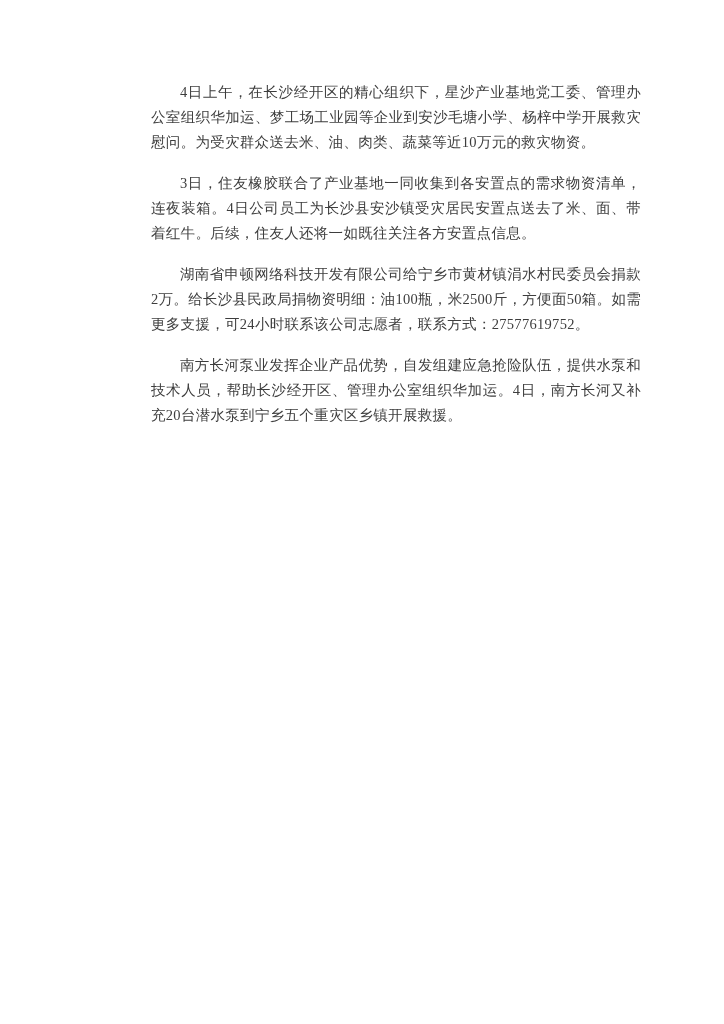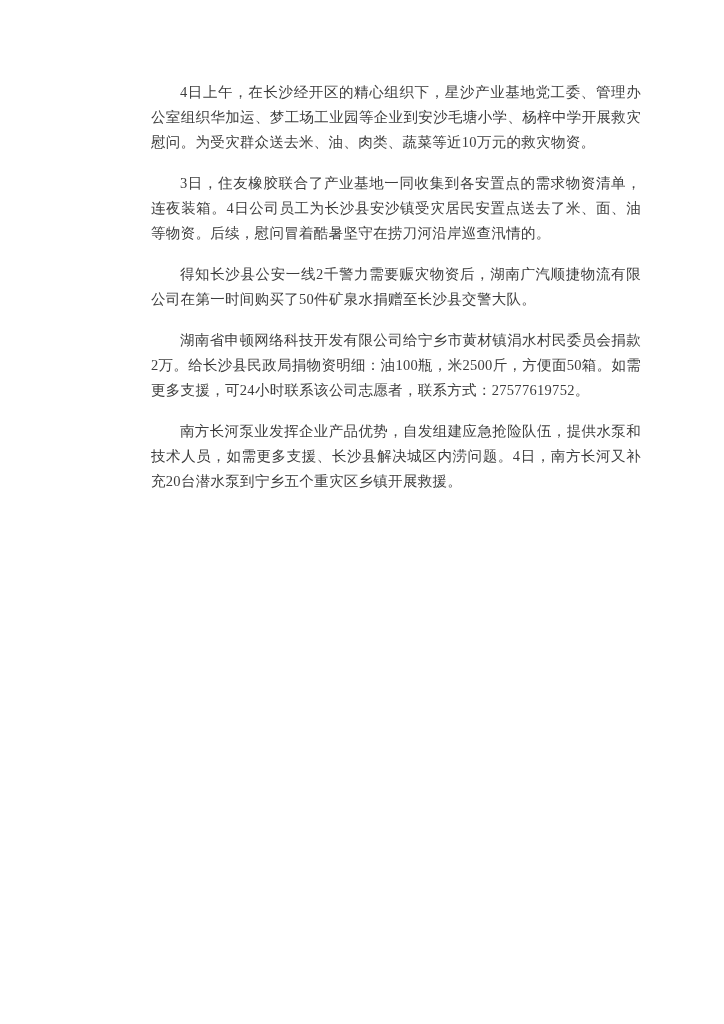"3日，住友橡胶联合了产业基地一同收集到各安置点的需求物资清单，连夜装箱。4日公司" p { text: 油等物资。后续，慰问冒着酷暑坚守在捞刀河沿岸巡查汛情的 -> 带着红牛。后续，住友人还将一如既往关注各方安置点信息 }
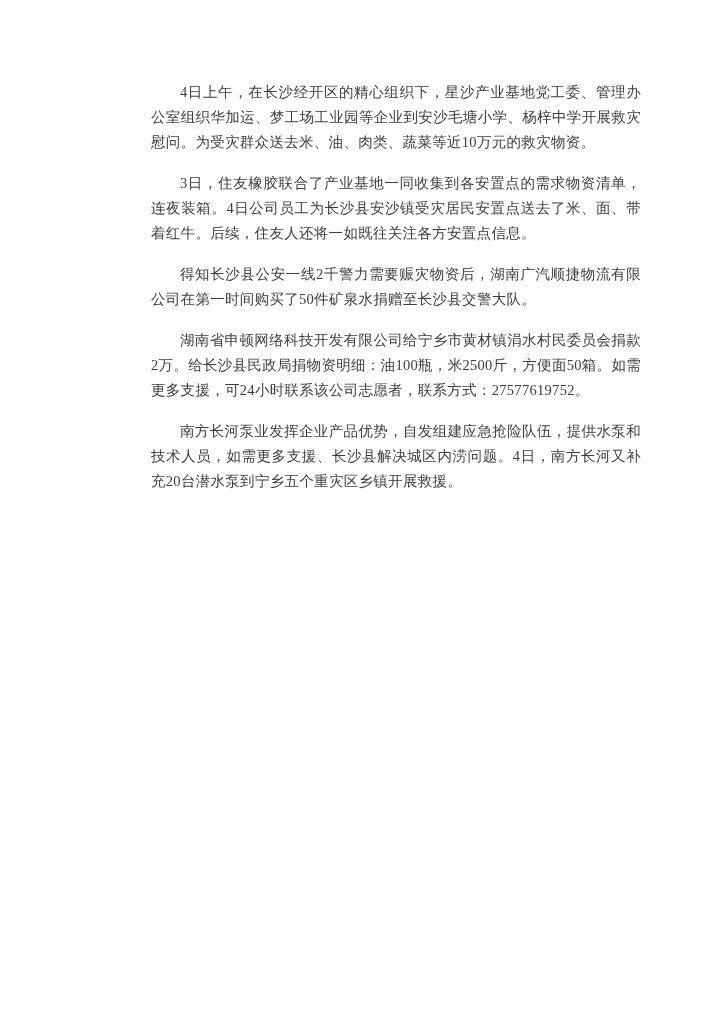"得知长沙县公安一线2千警力需要赈灾物资后，湖南广汽顺捷物流有限公司在第一时间购买" p { html: <p>得知长沙县公安一线2千警力需要赈灾物资后，湖南广汽顺捷物流有限公司在第一时间购买了50件矿泉水捐赠至长沙县交警大队。</p> -> none }
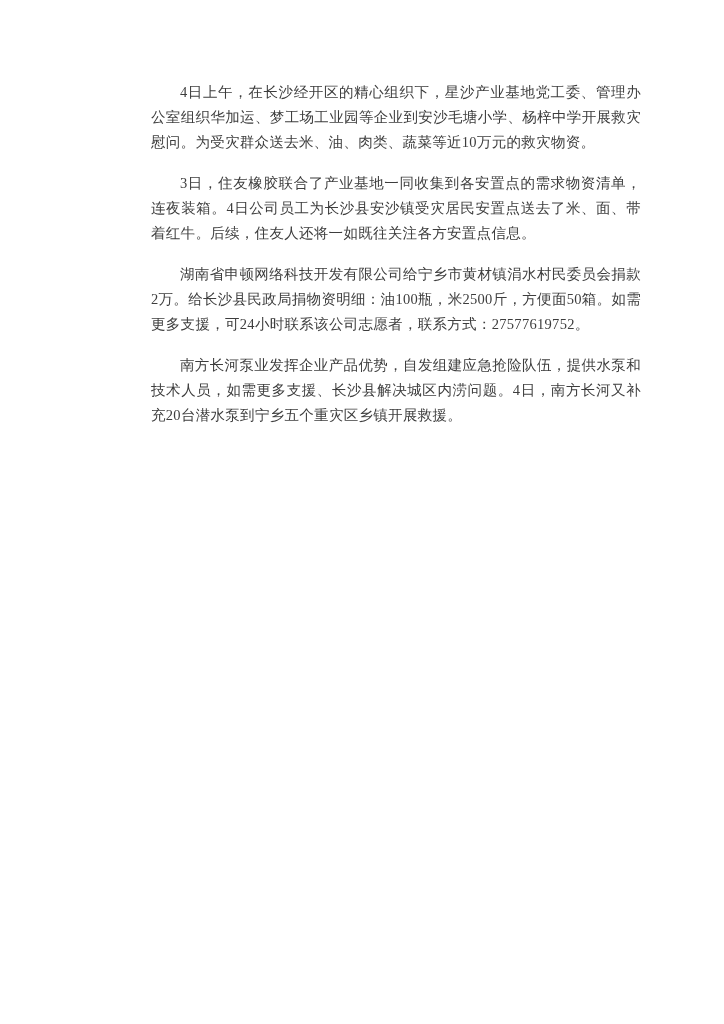"南方长河泵业发挥企业产品优势，自发组建应急抢险队伍，提供水泵和技术人员，如需更多" p { text: 如需更多支援、长沙县解决城区内涝问题 -> 帮助长沙经开区、管理办公室组织华加运 }
